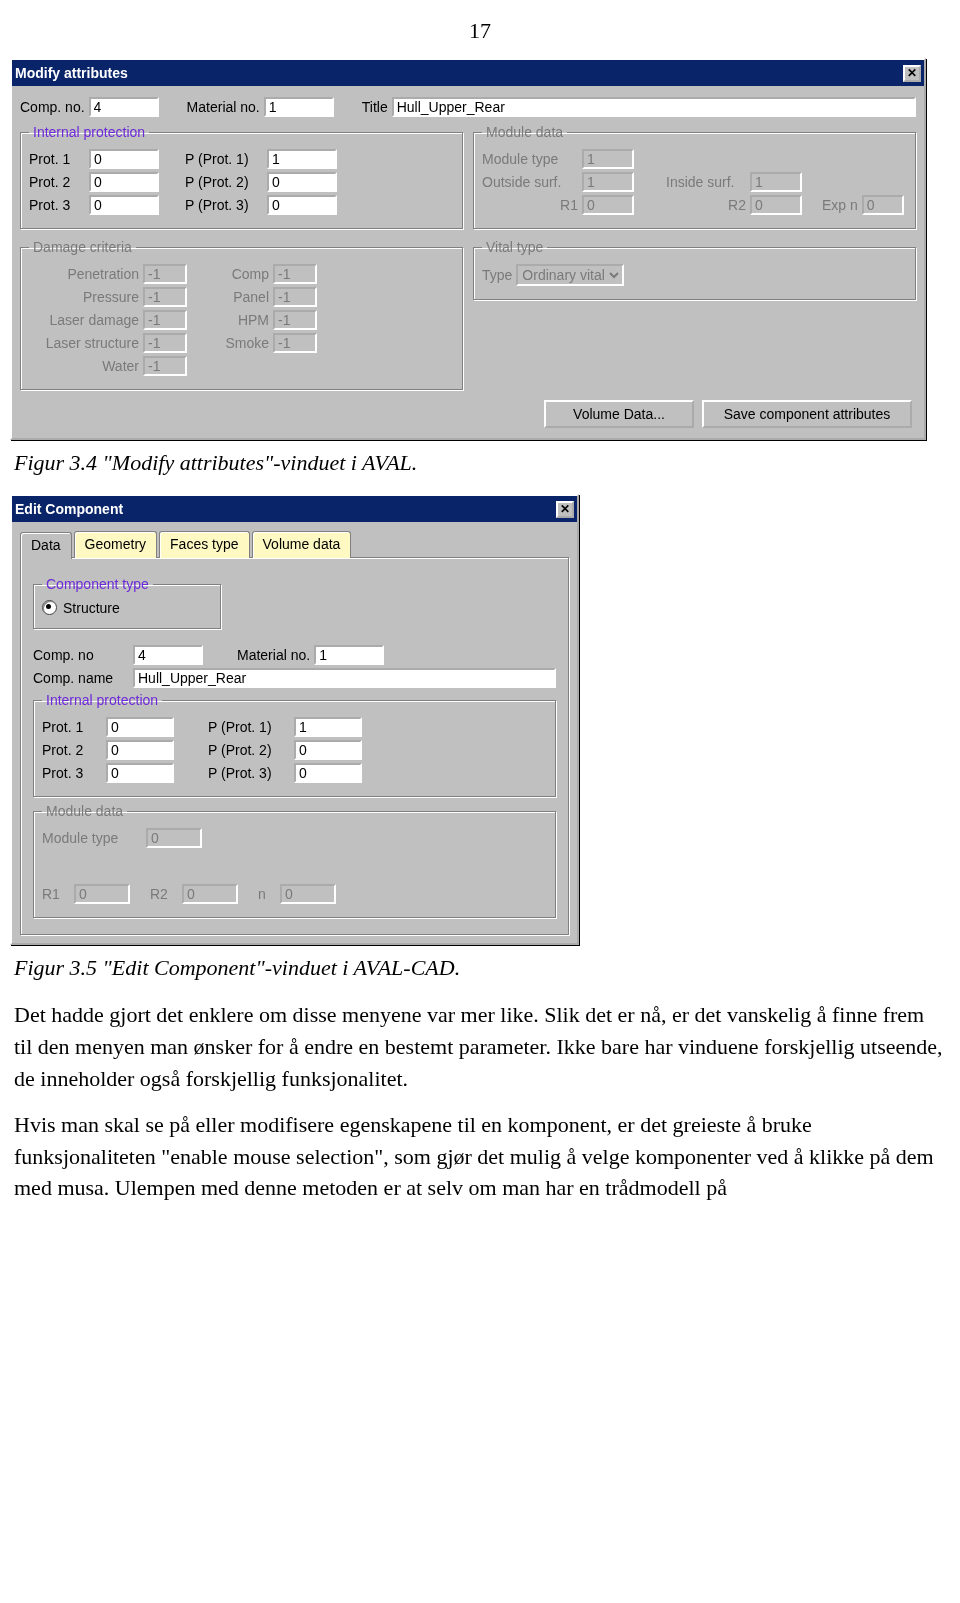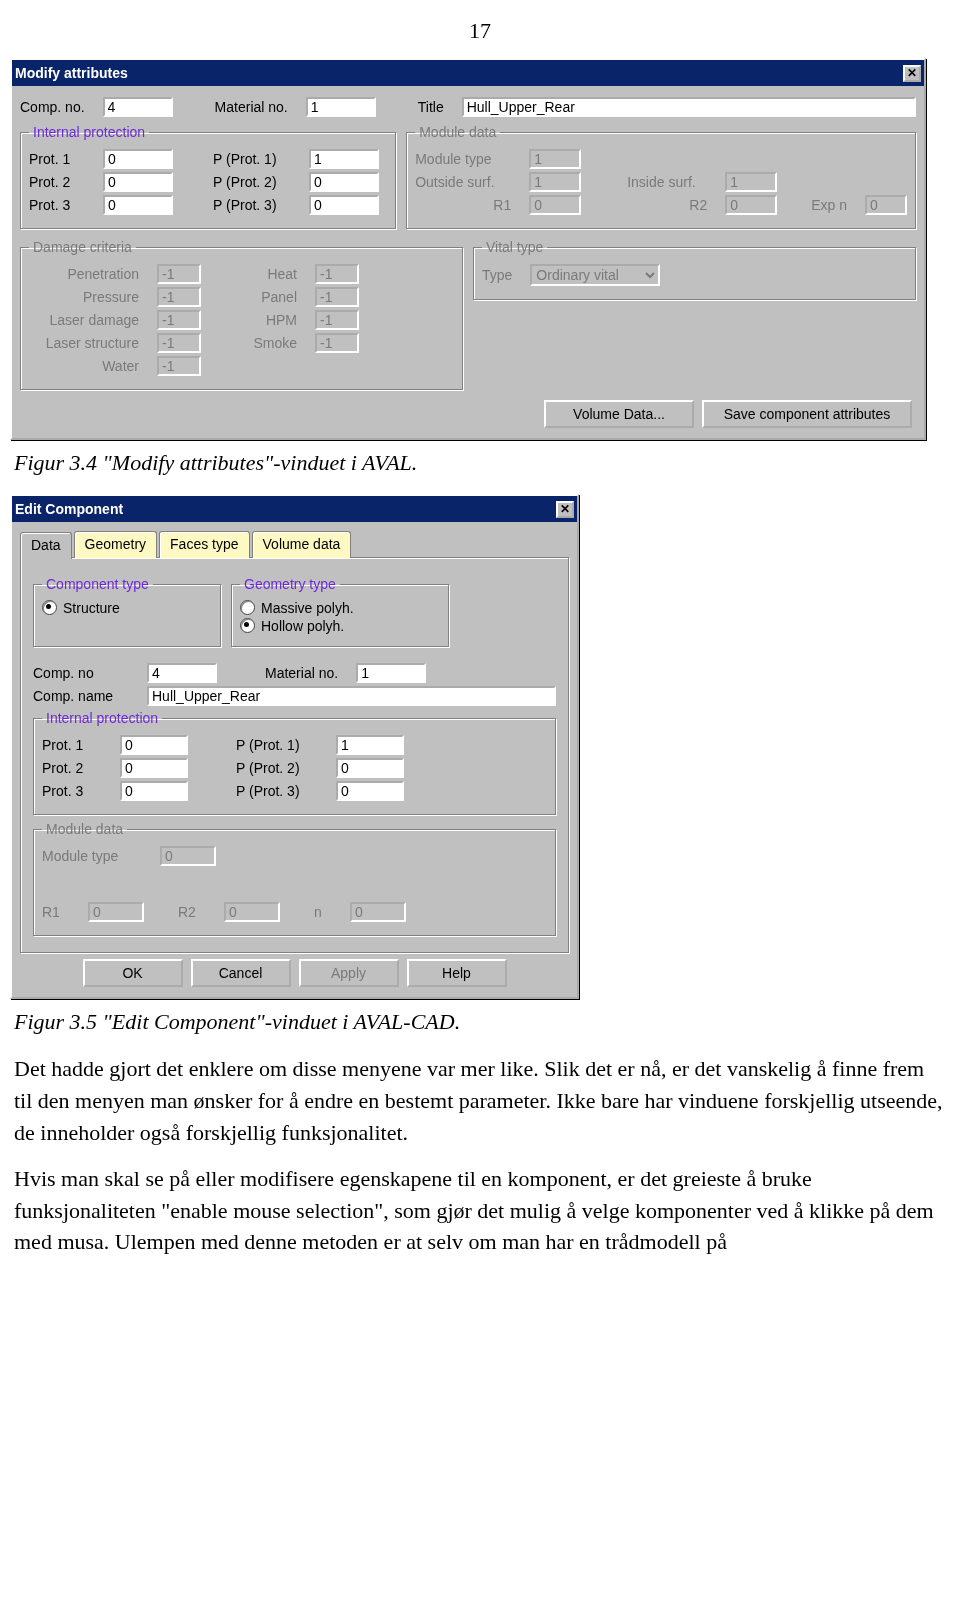"Comp. no." .row { gap: 18px -> 4px }
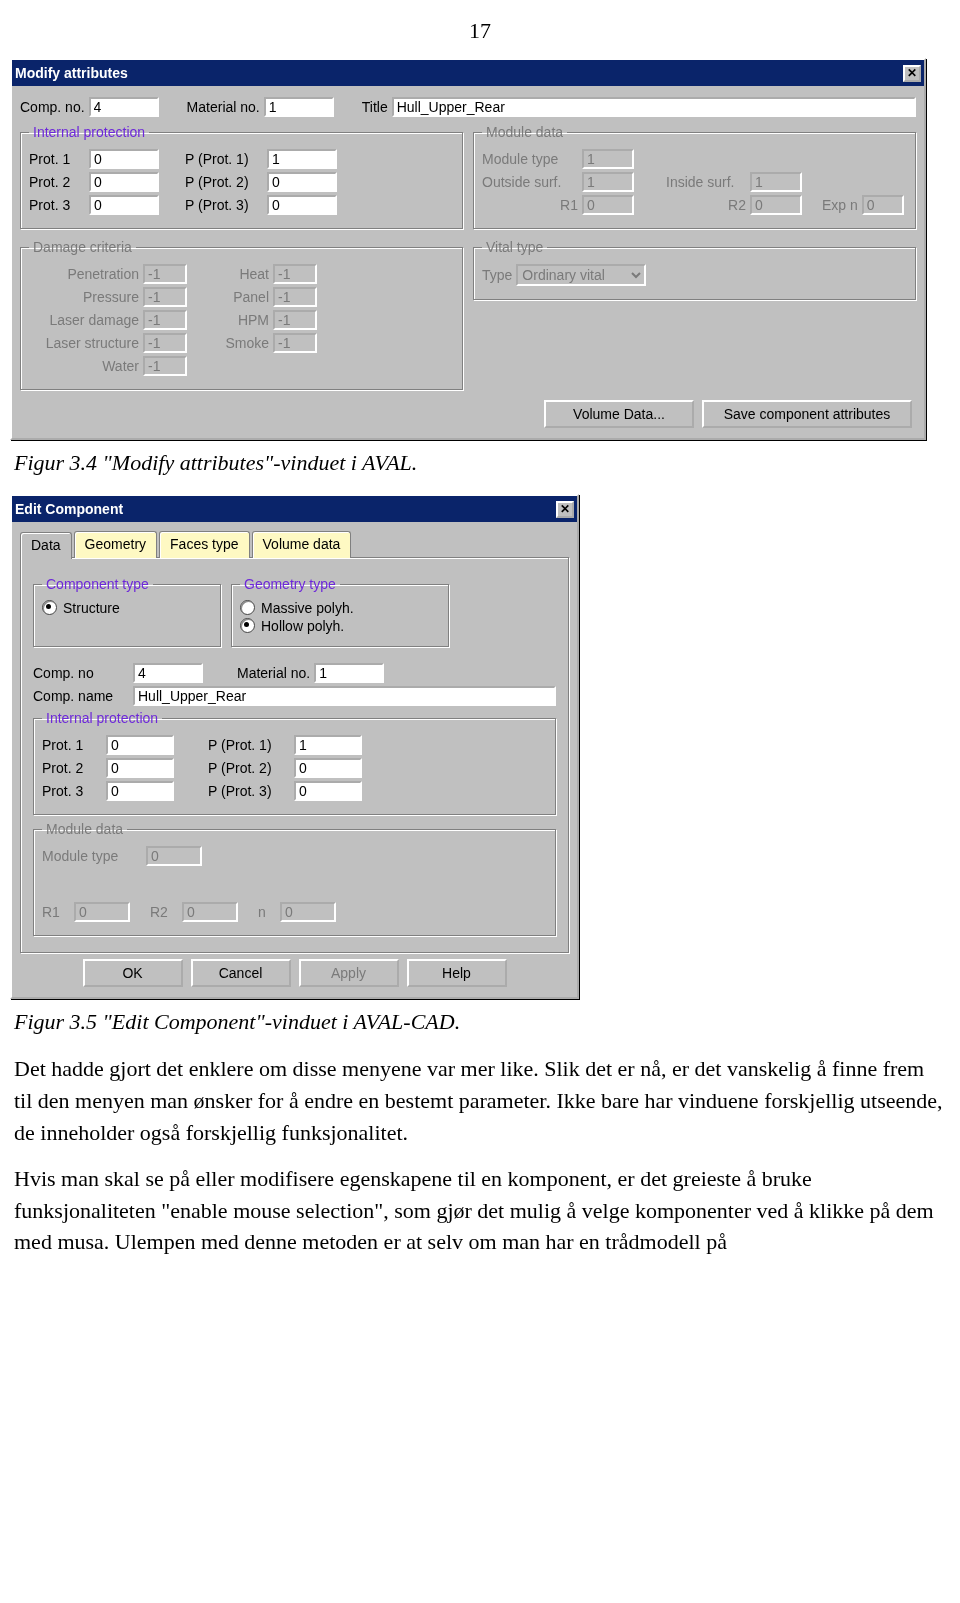"Heat" span.lbl { text: Heat -> Comp }
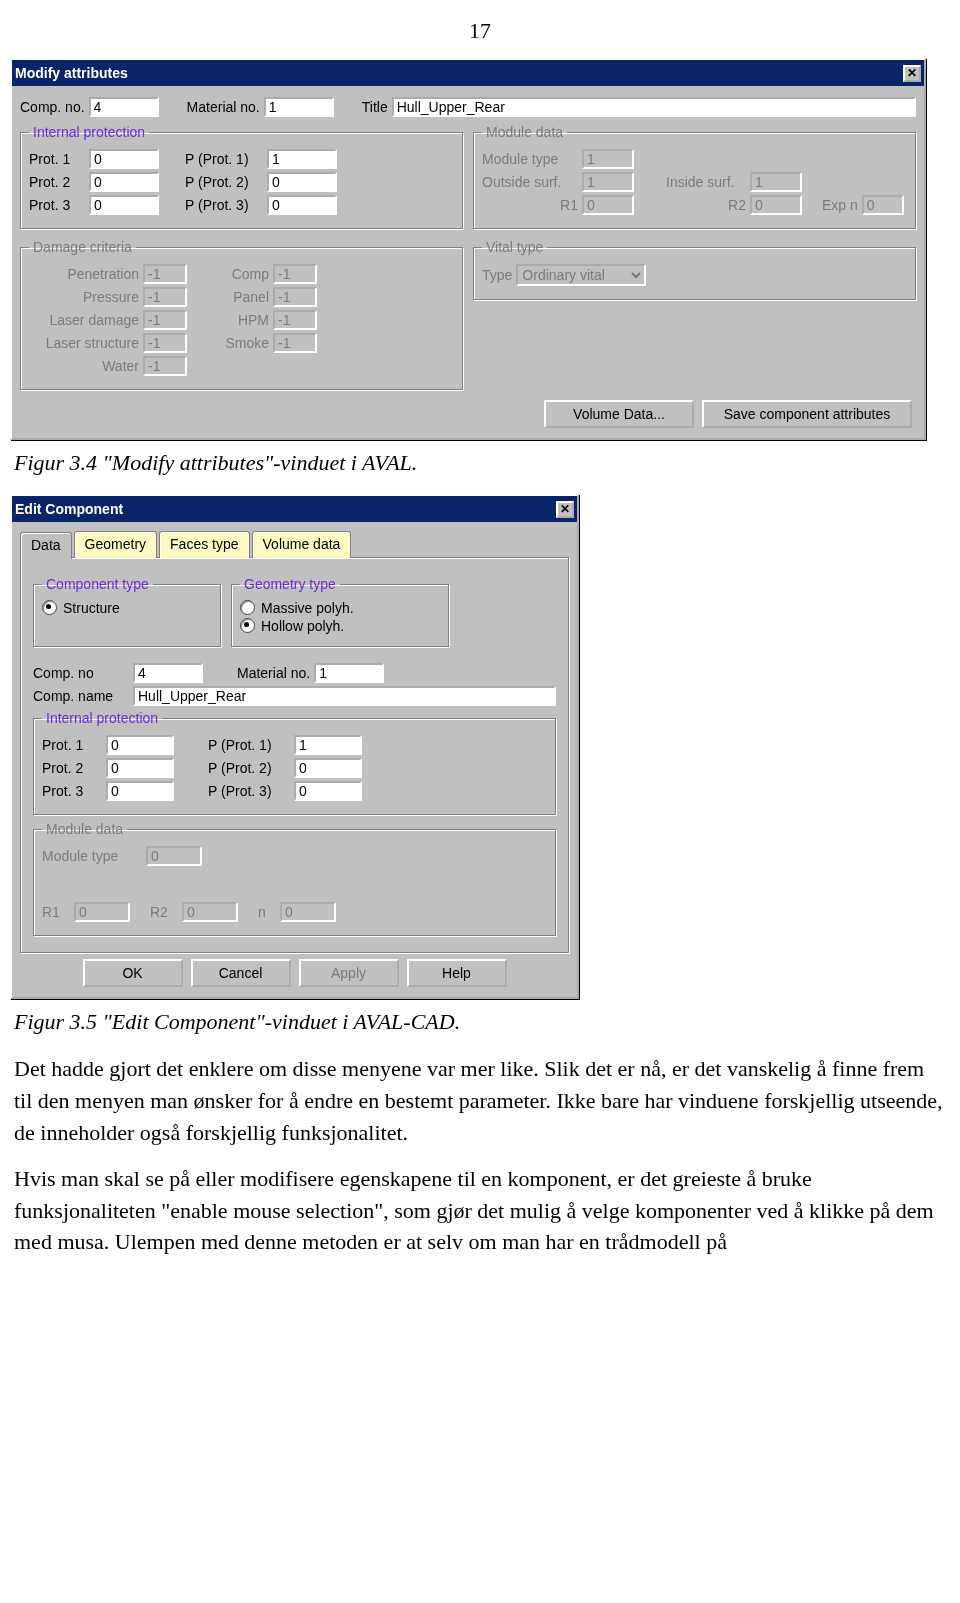"Ordinary vital" select.dd { width: 130px -> 108px }
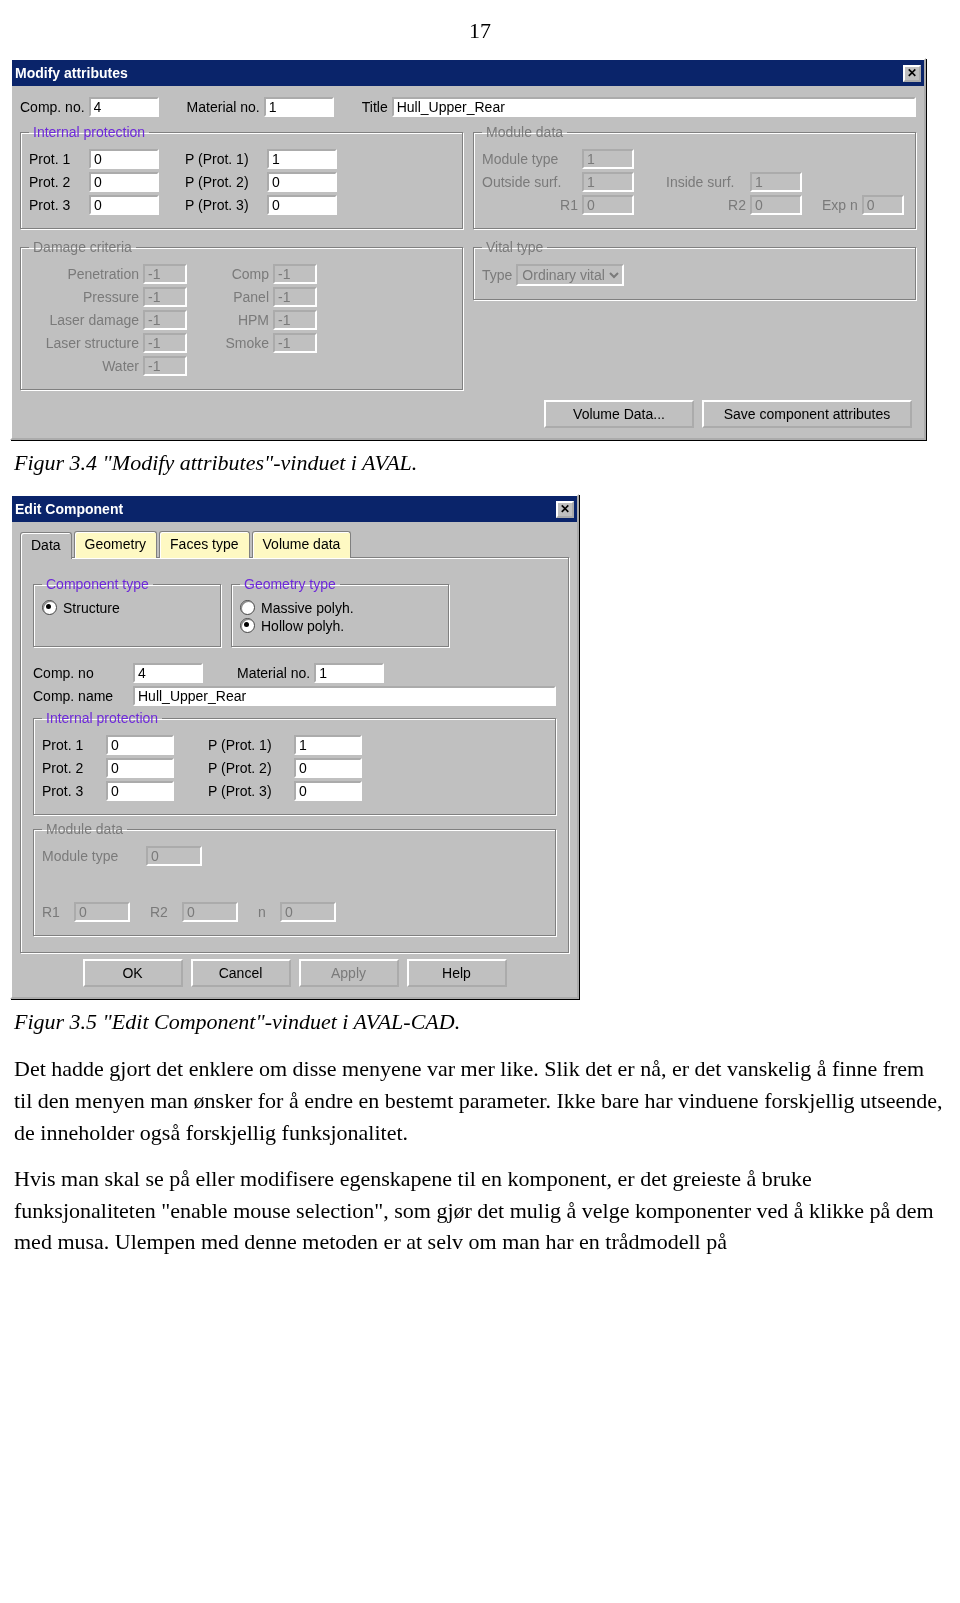"Geometry type" fieldset.grp { html: <fieldset> <legend>Geometry type</legend> <div> <span></span> <span>Massive polyh.</span> </div> <div> <span></span> <span>Hollow polyh.</span> </div> </fieldset> -> none }
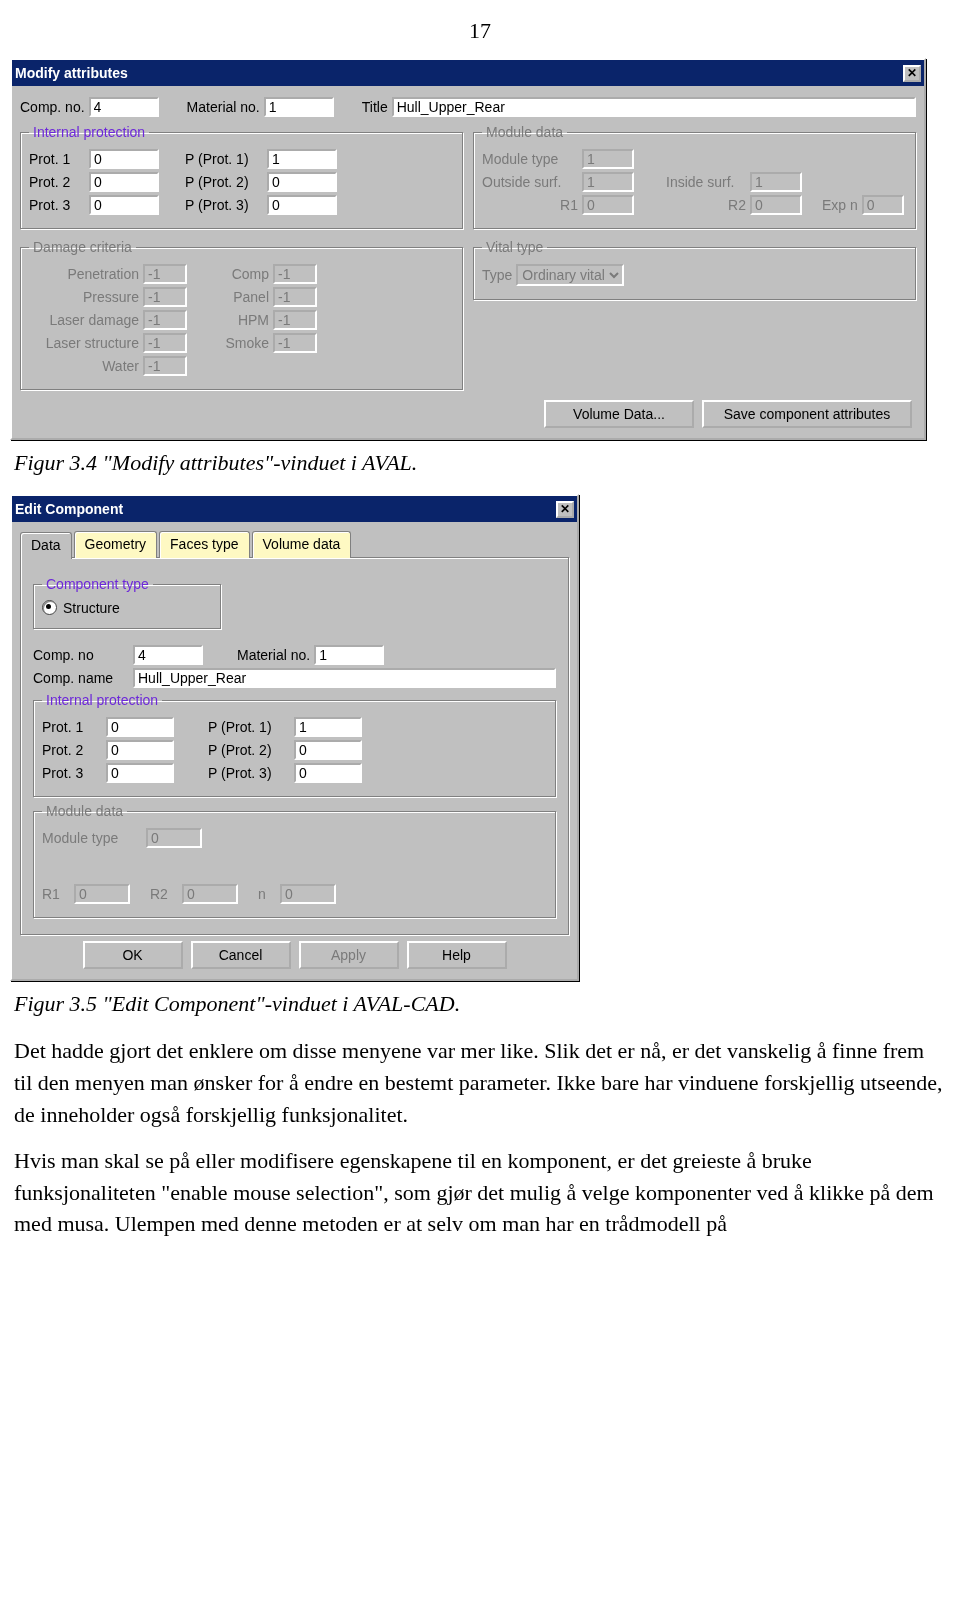"OK" div.btn-row-center { html: <div> <button>OK</button> <button>Cancel</button> <button>Apply</button> <button>Help</button> </div> -> none }
